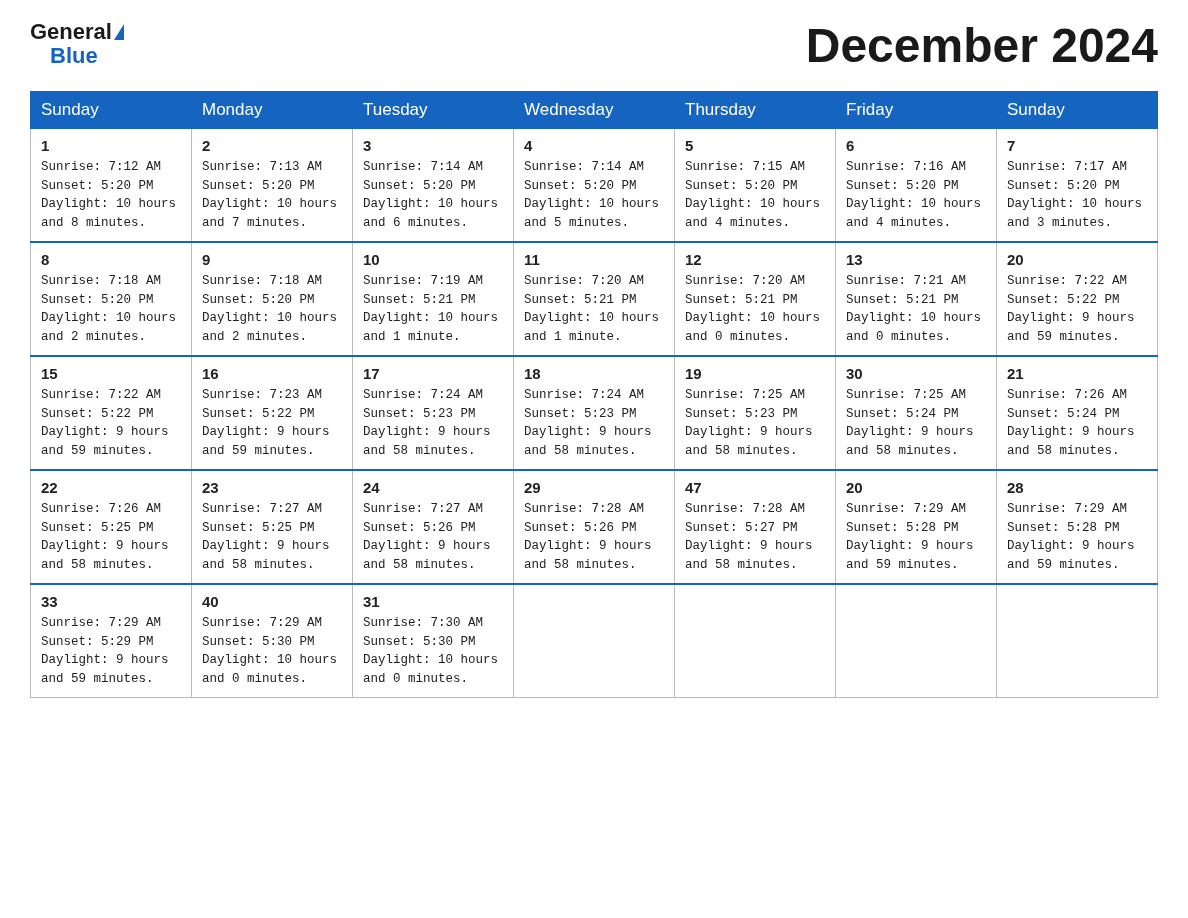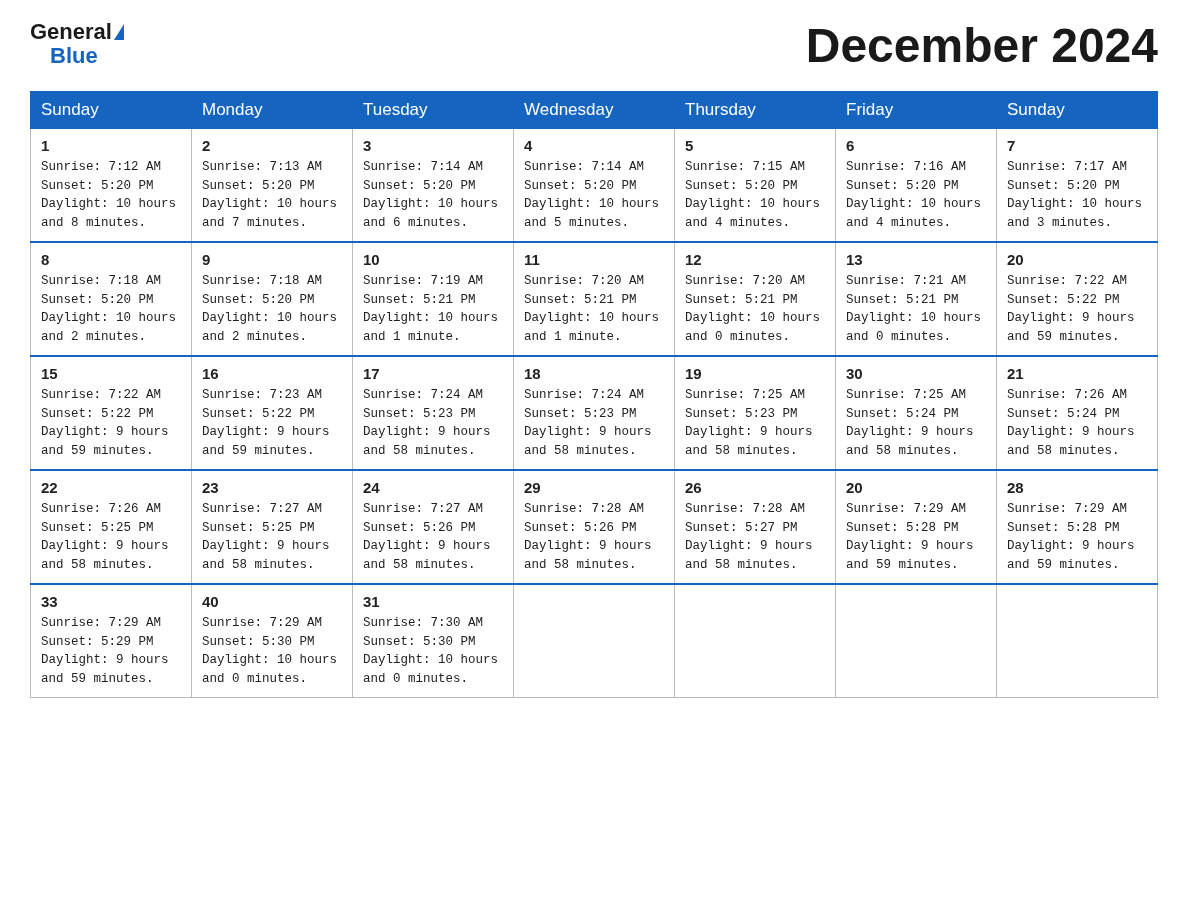"26" span.day-number { text: 26 -> 47 }
